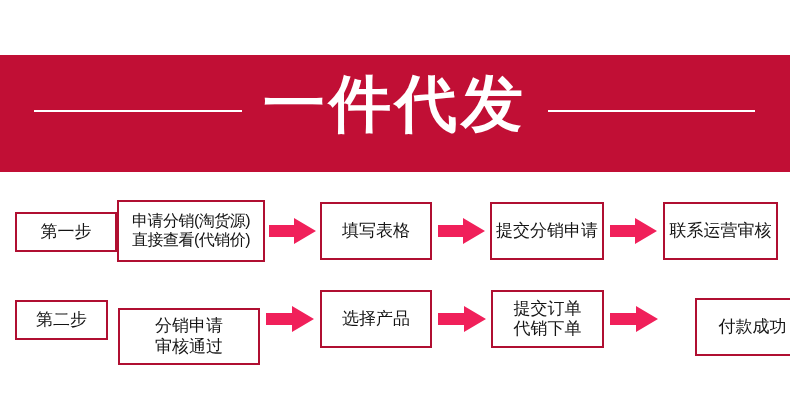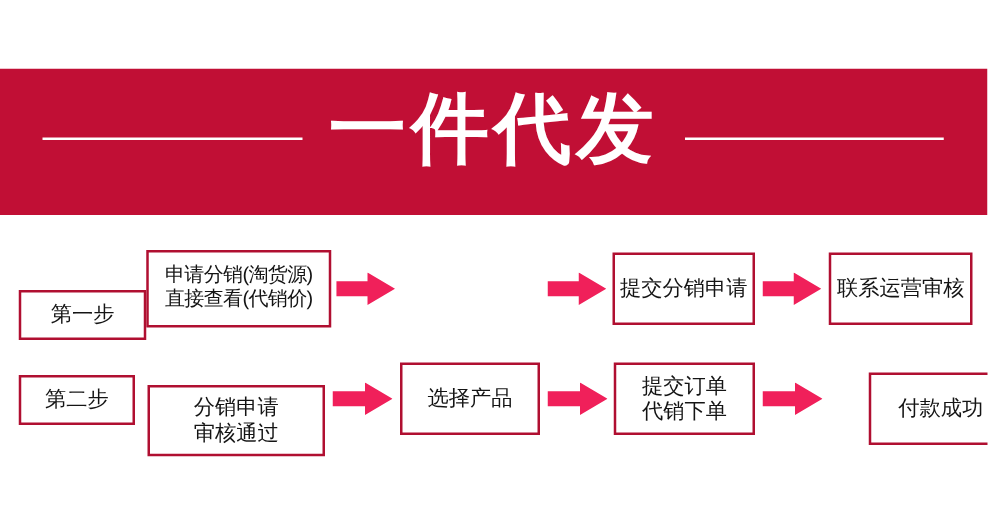"第一步" .n1a { margin-top: 20px -> none }
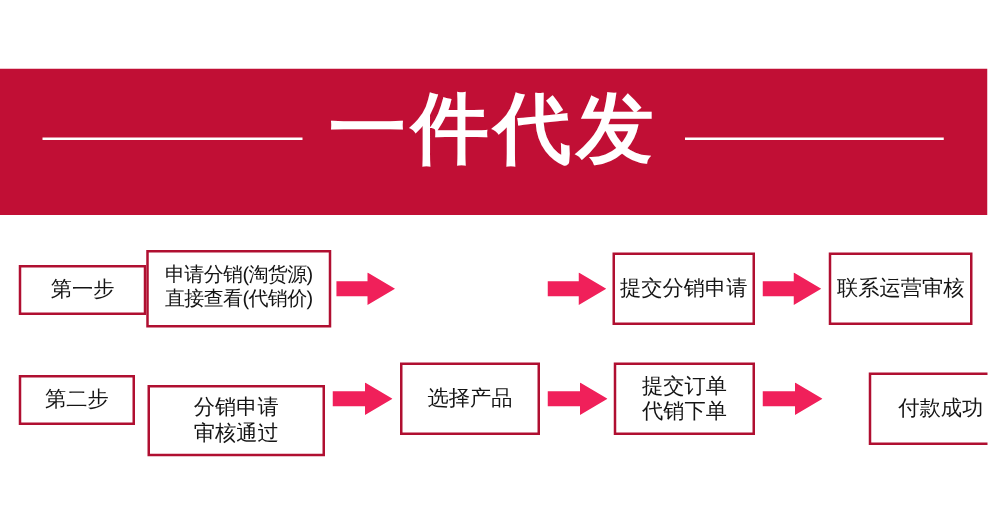"填写表格" div.node { html: none -> <div>填写表格</div> }
